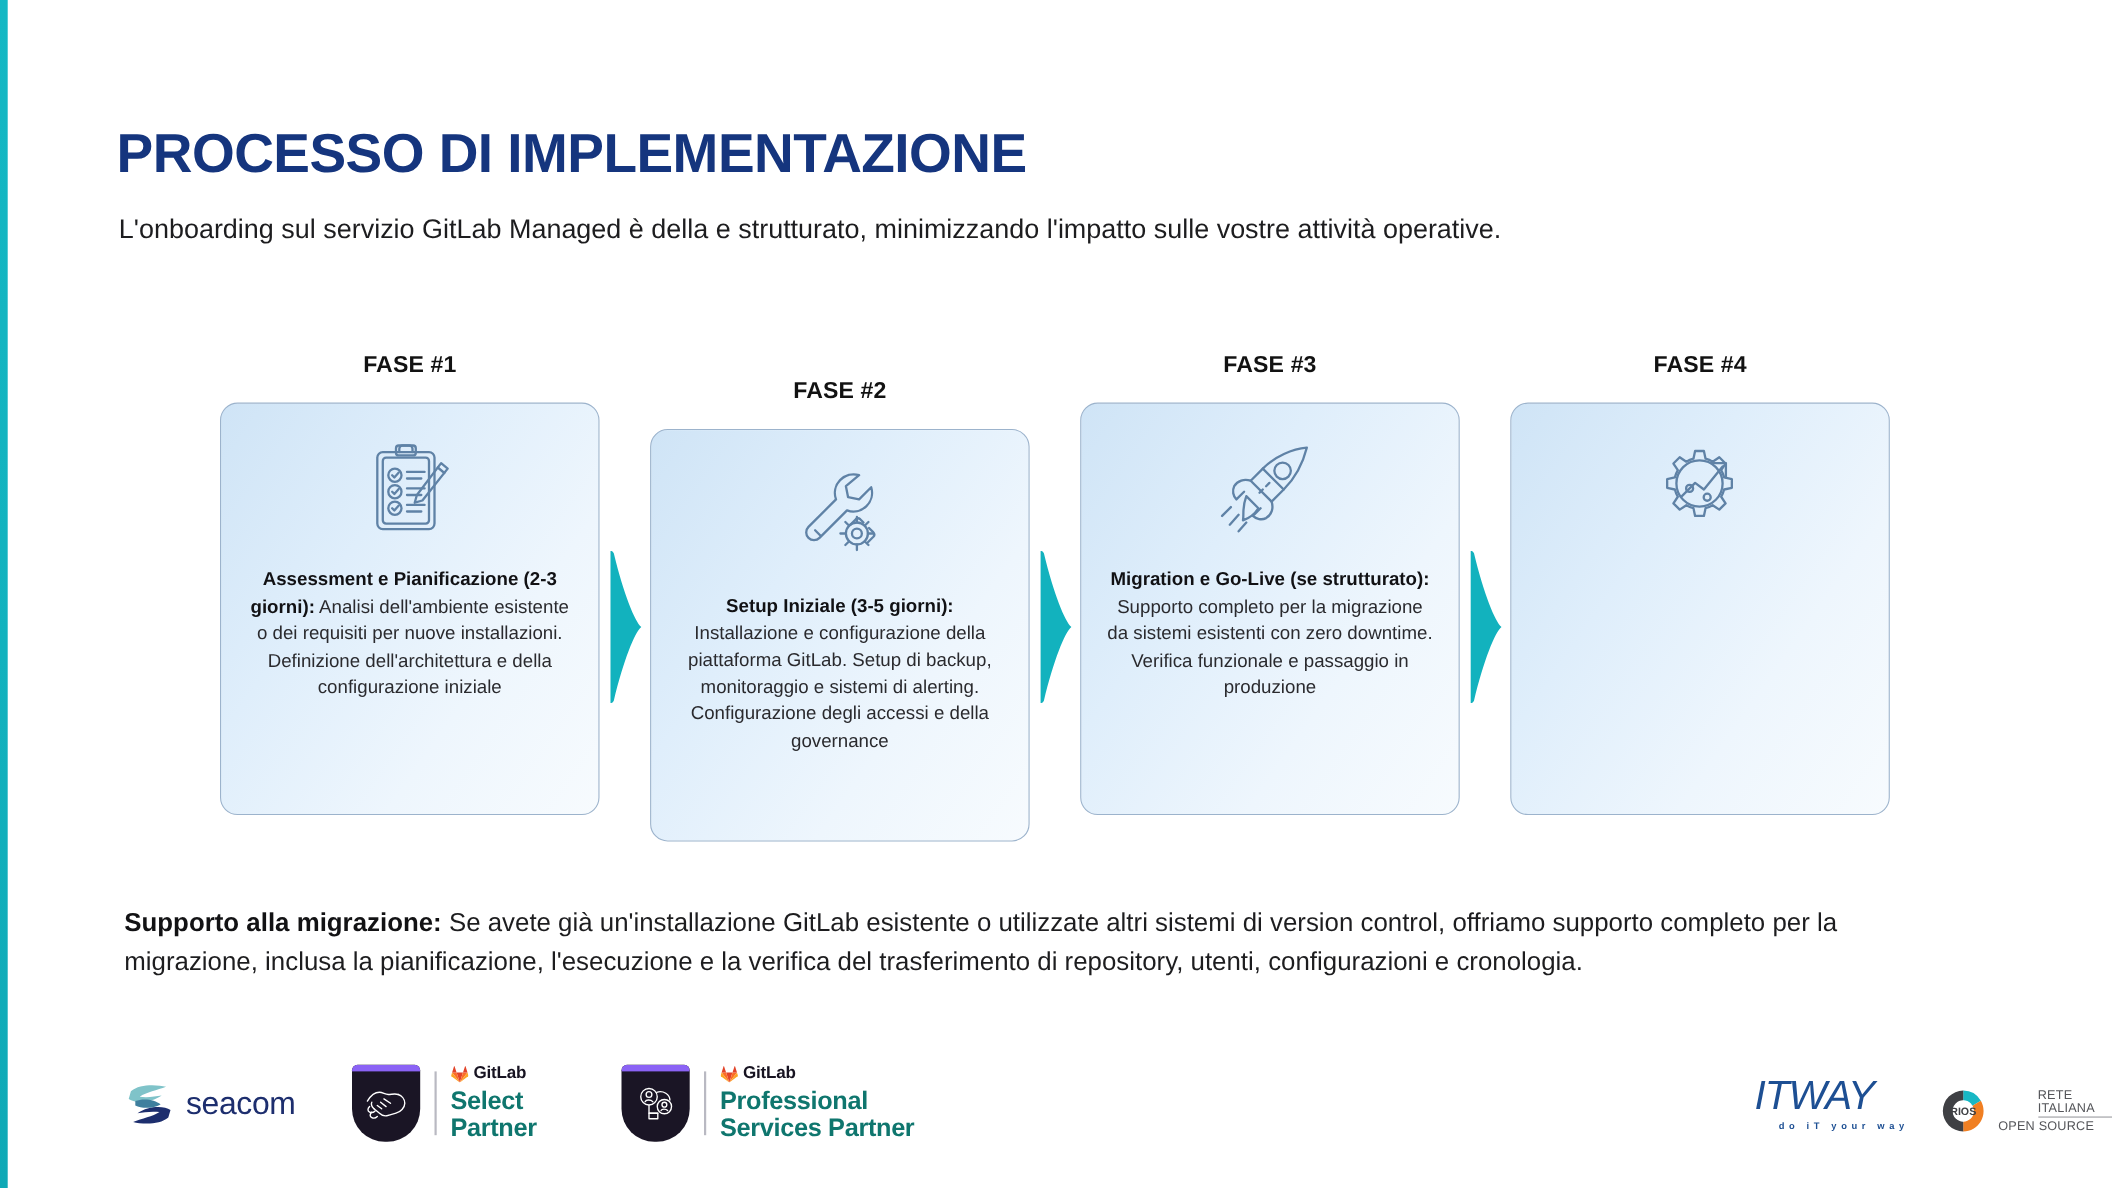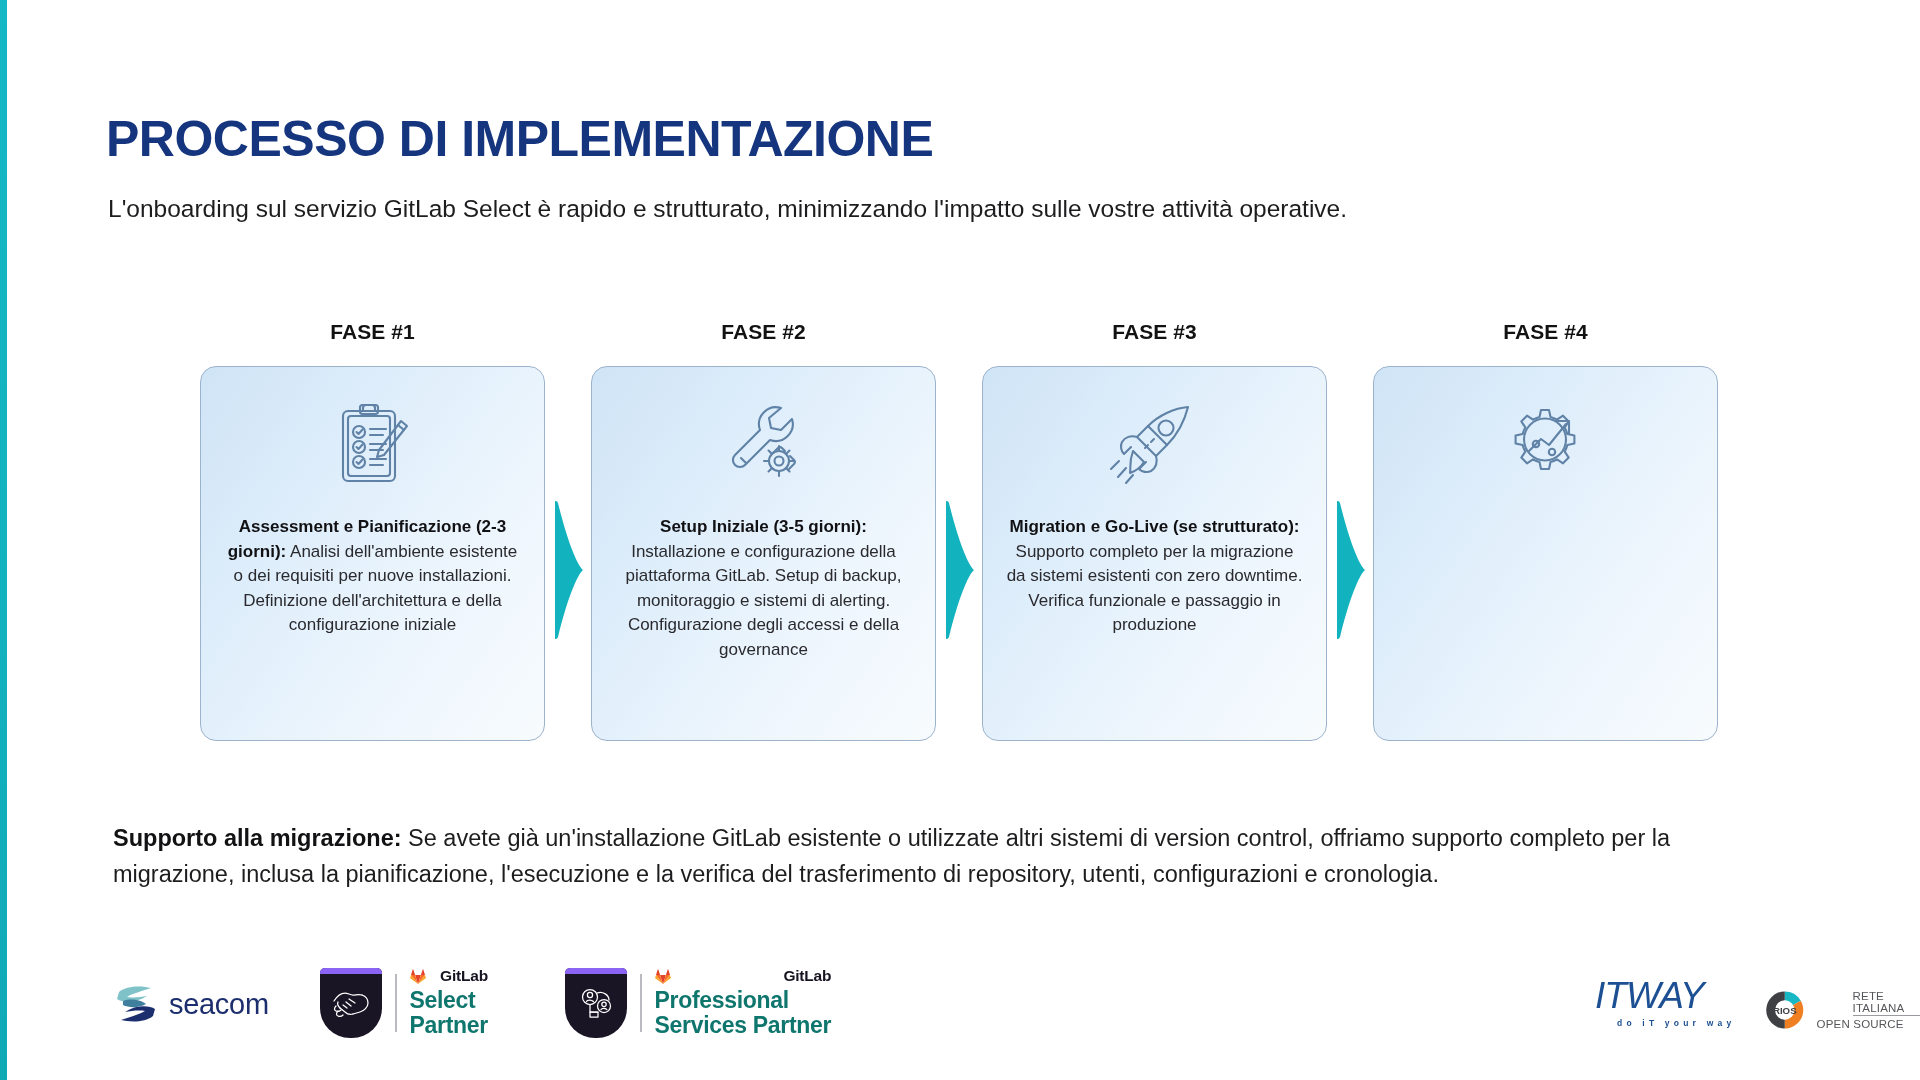"L'onboarding sul servizio GitLab Select" p.page-subtitle { text: Select è rapido -> Managed è della }
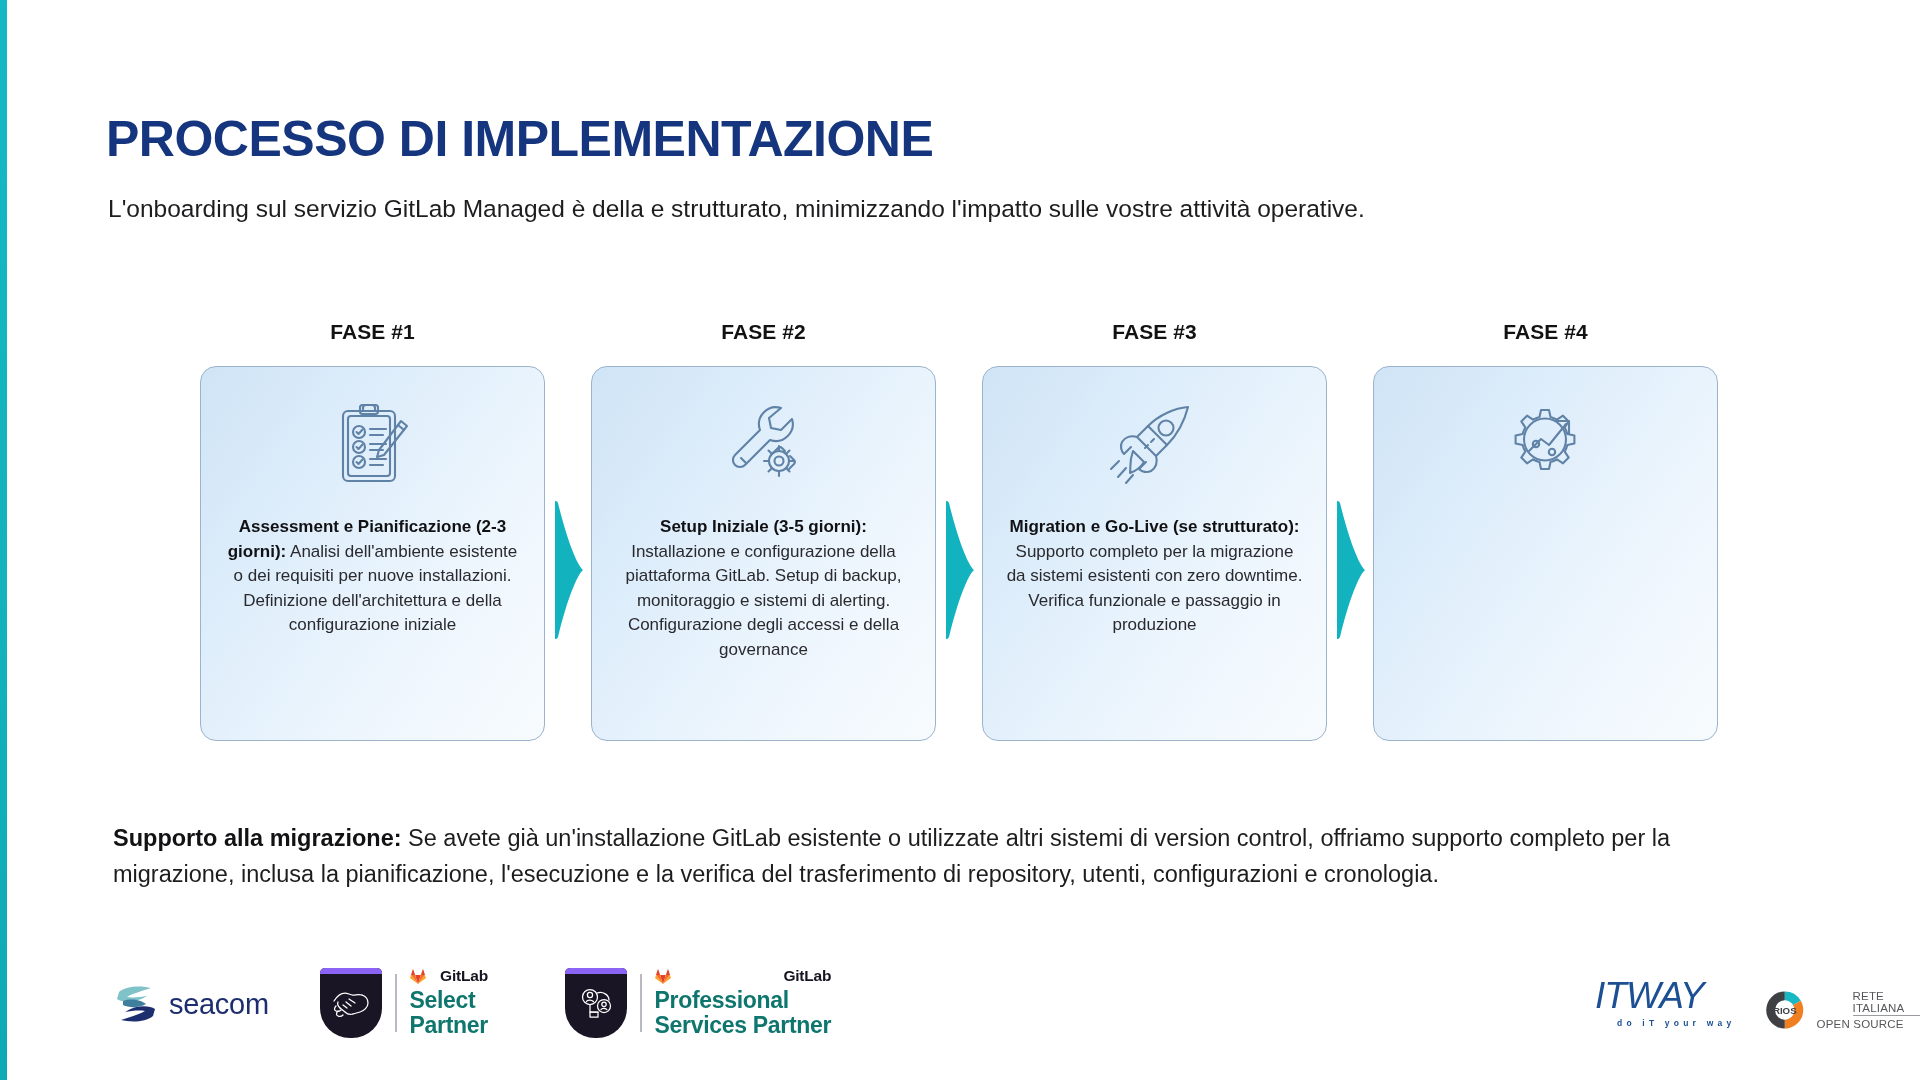"FASE #2" div.phase { margin-top: none -> 24px }
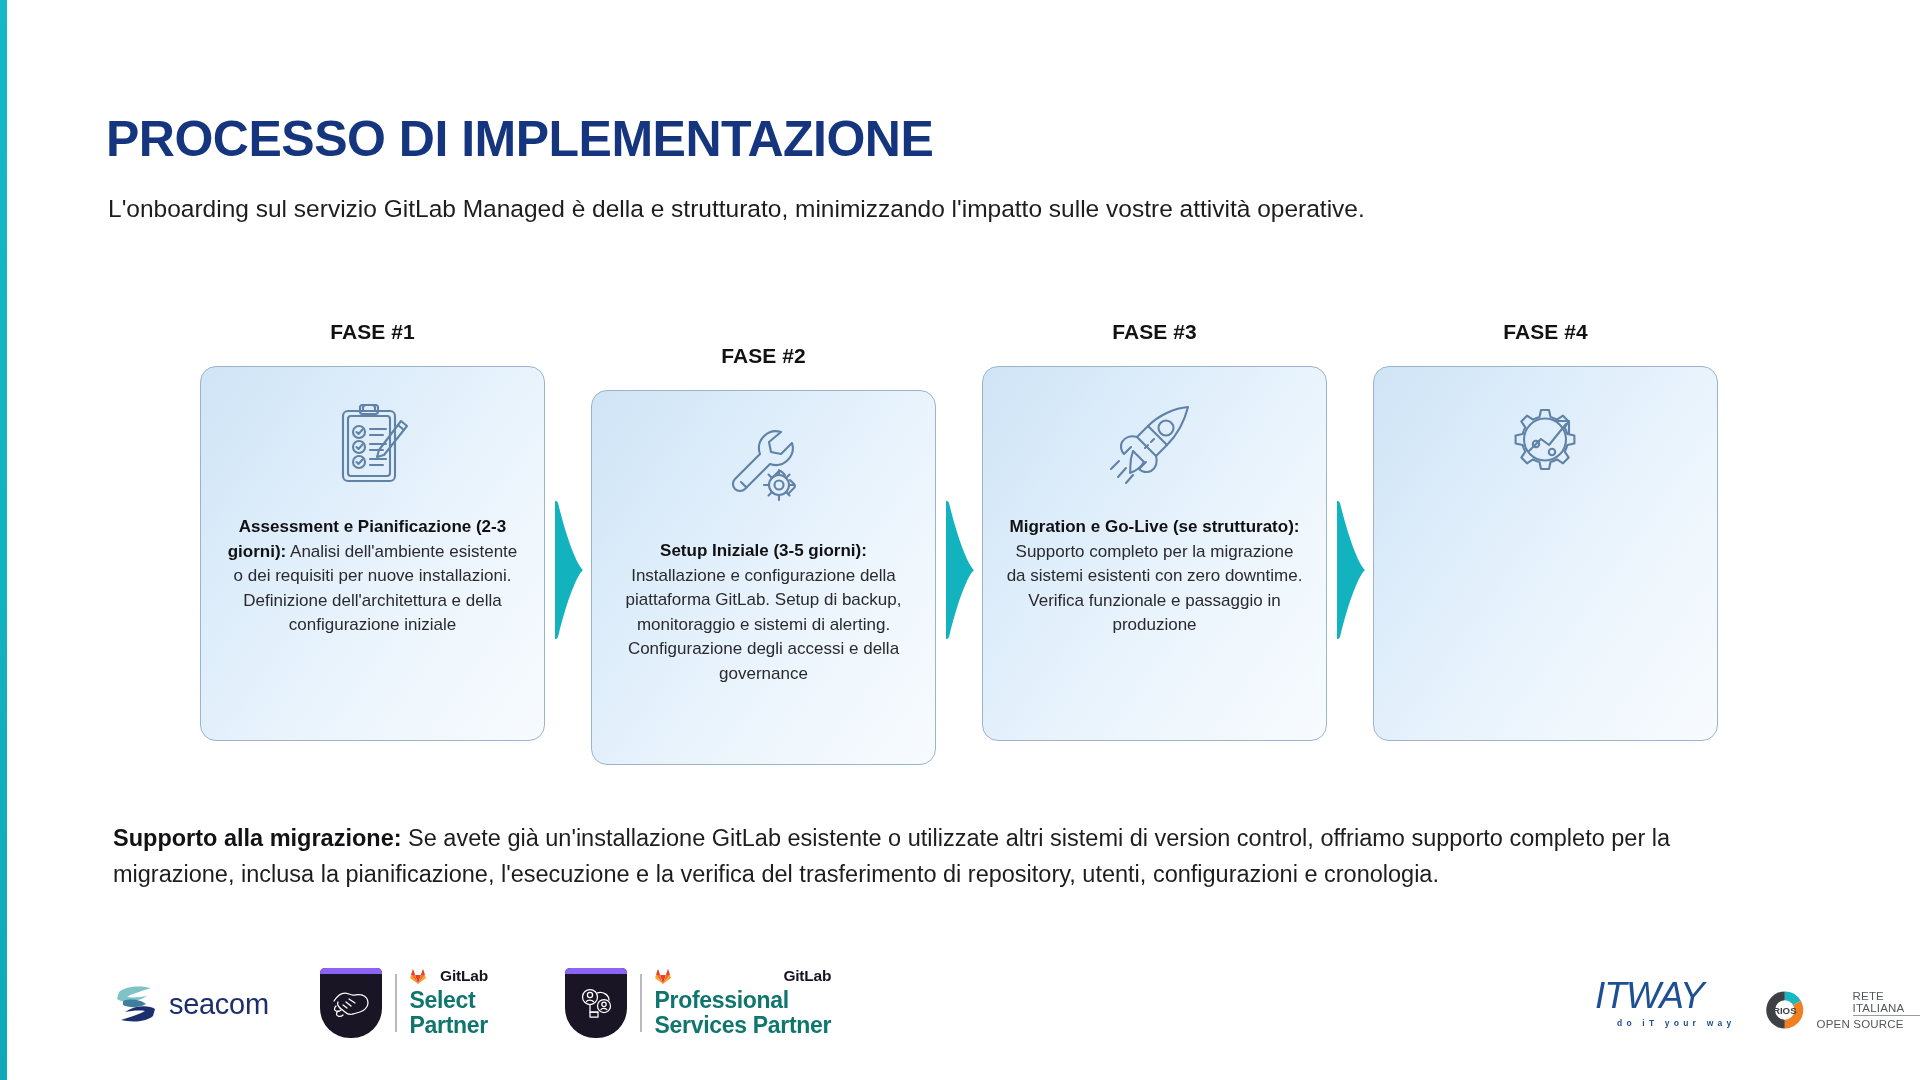"GitLab" .gl-brandline { justify-content: space-between -> none }
